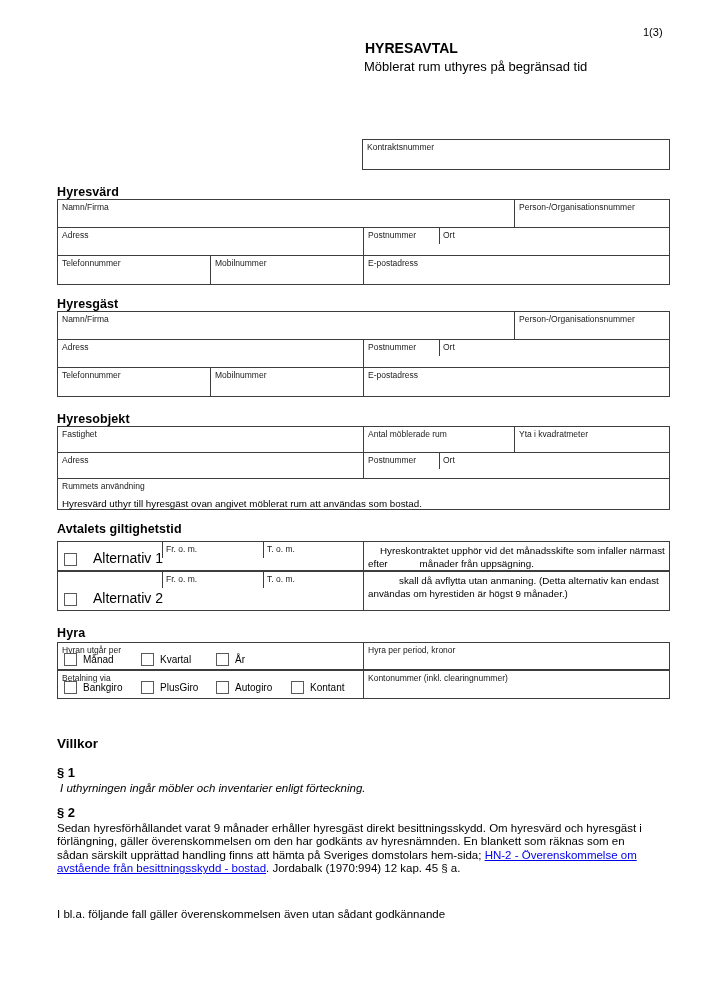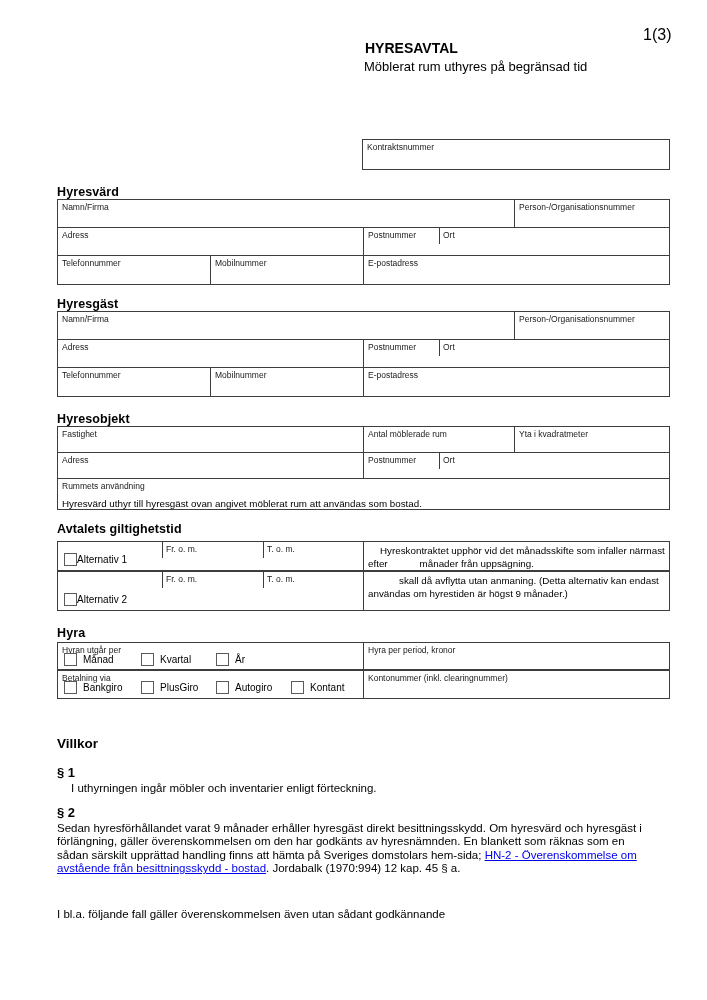"1(3)" div.abs { font-size: 16px -> 11px }
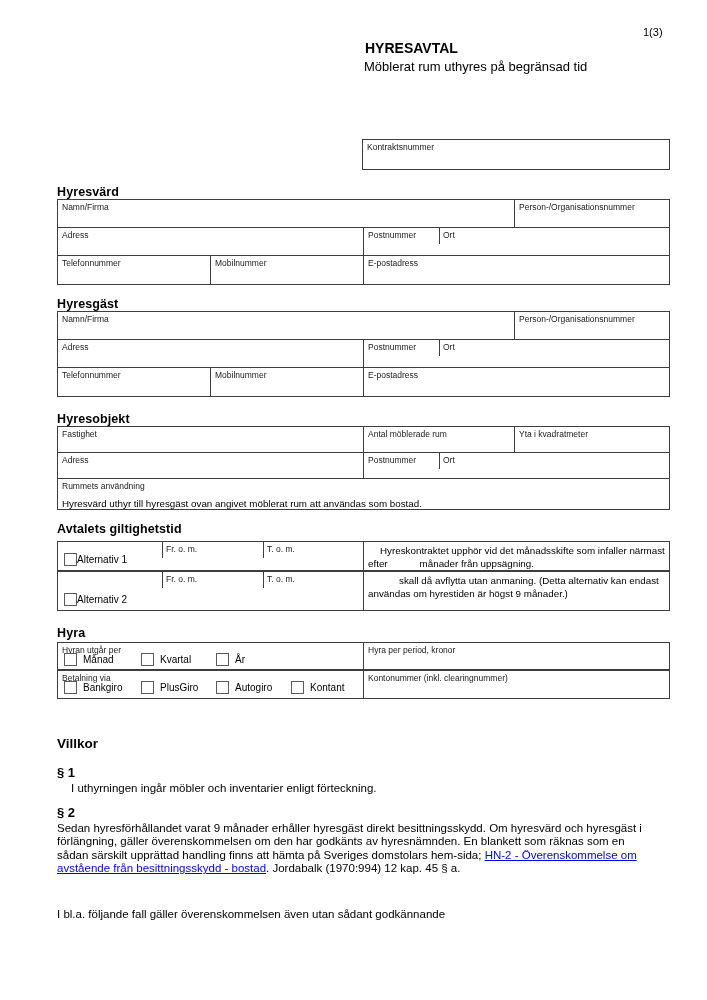"Alternativ 1" .altbox { align-items: center -> flex-end; font-size: 10px -> 14px; gap: 0 -> 16px }
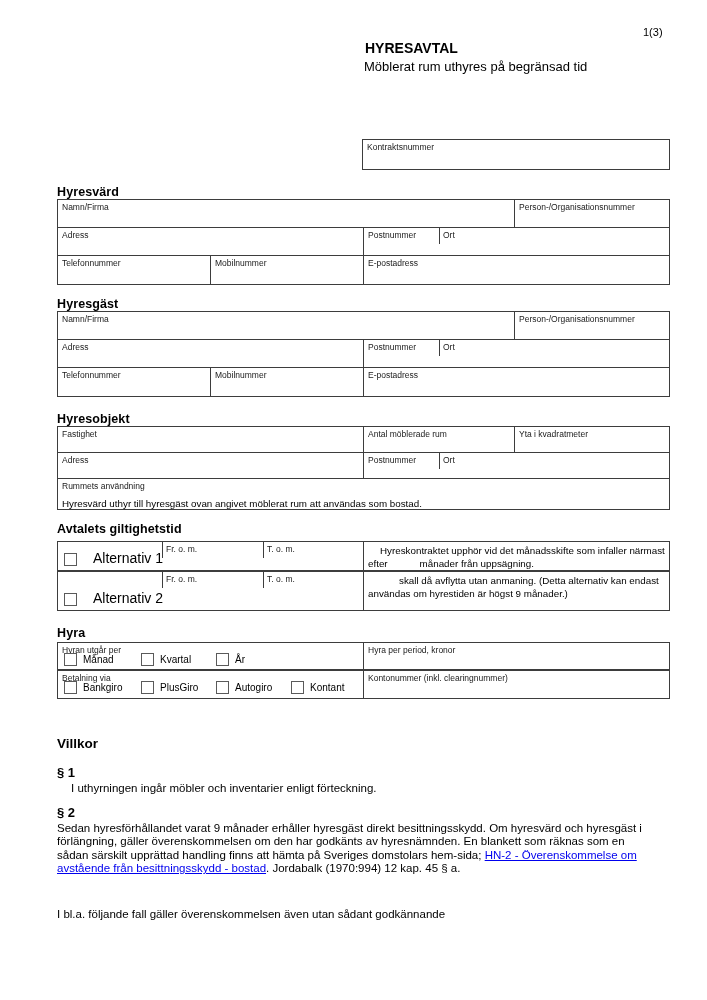"I uthyrningen ingår möbler och" div.abs { font-style: none -> italic; left: 71px -> 60px }
